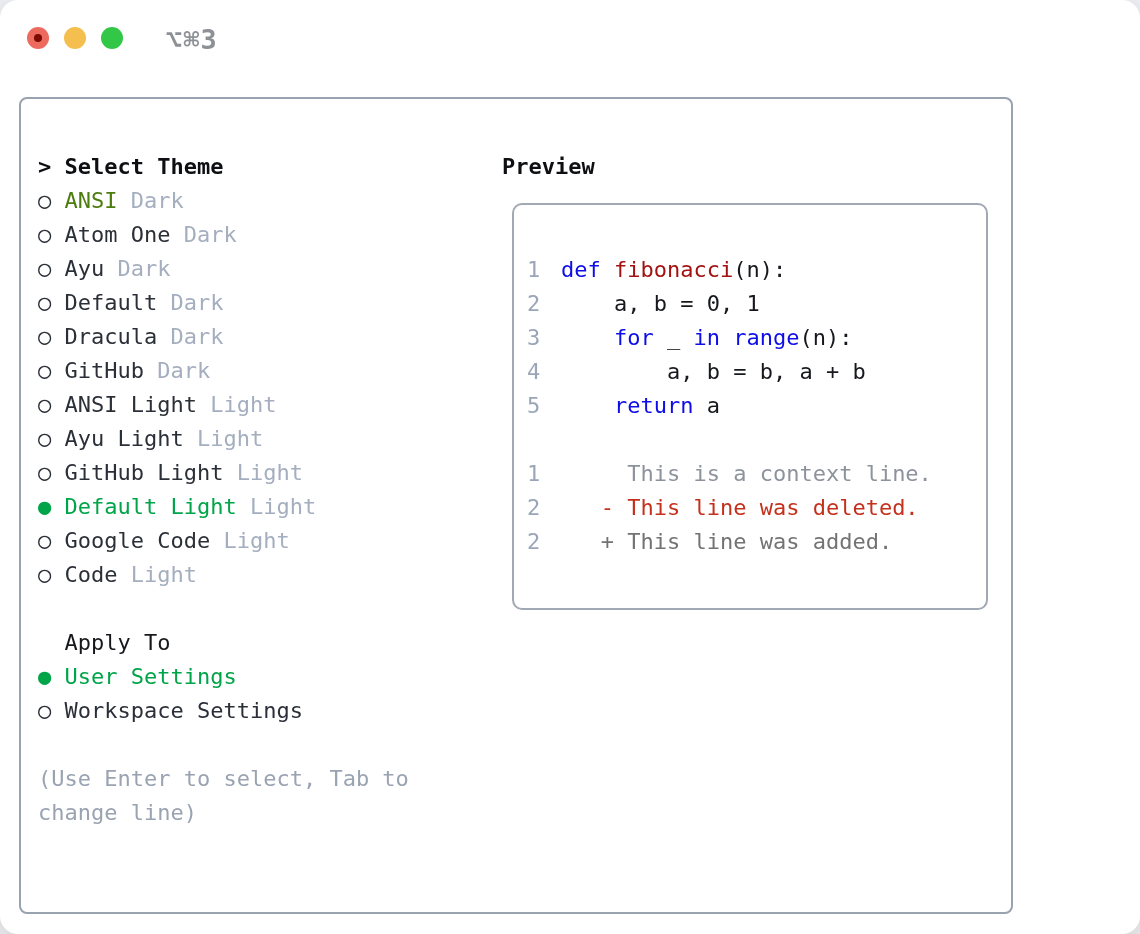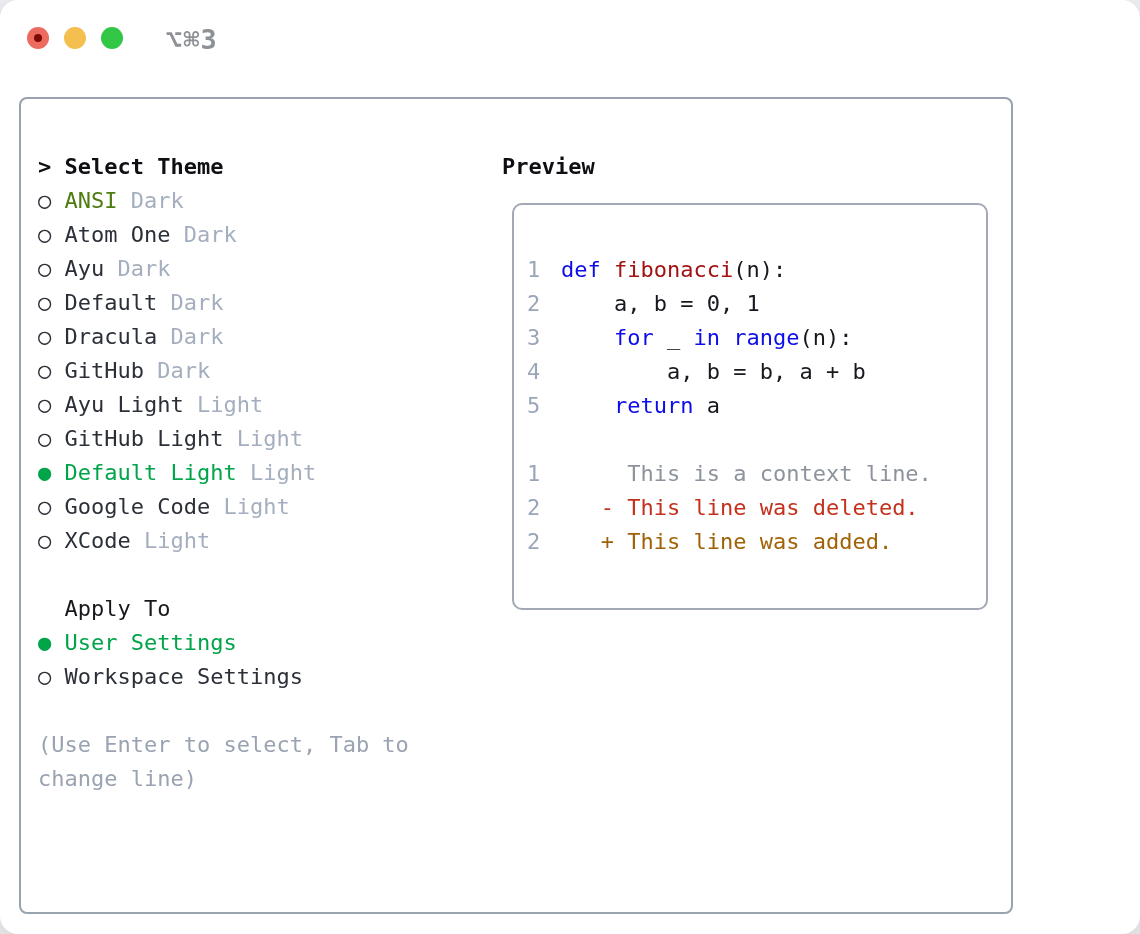"○ ANSI Light Light" div.row { html: none -> <div><span>○ </span><span>ANSI Light</span><span> Light</span></div> }
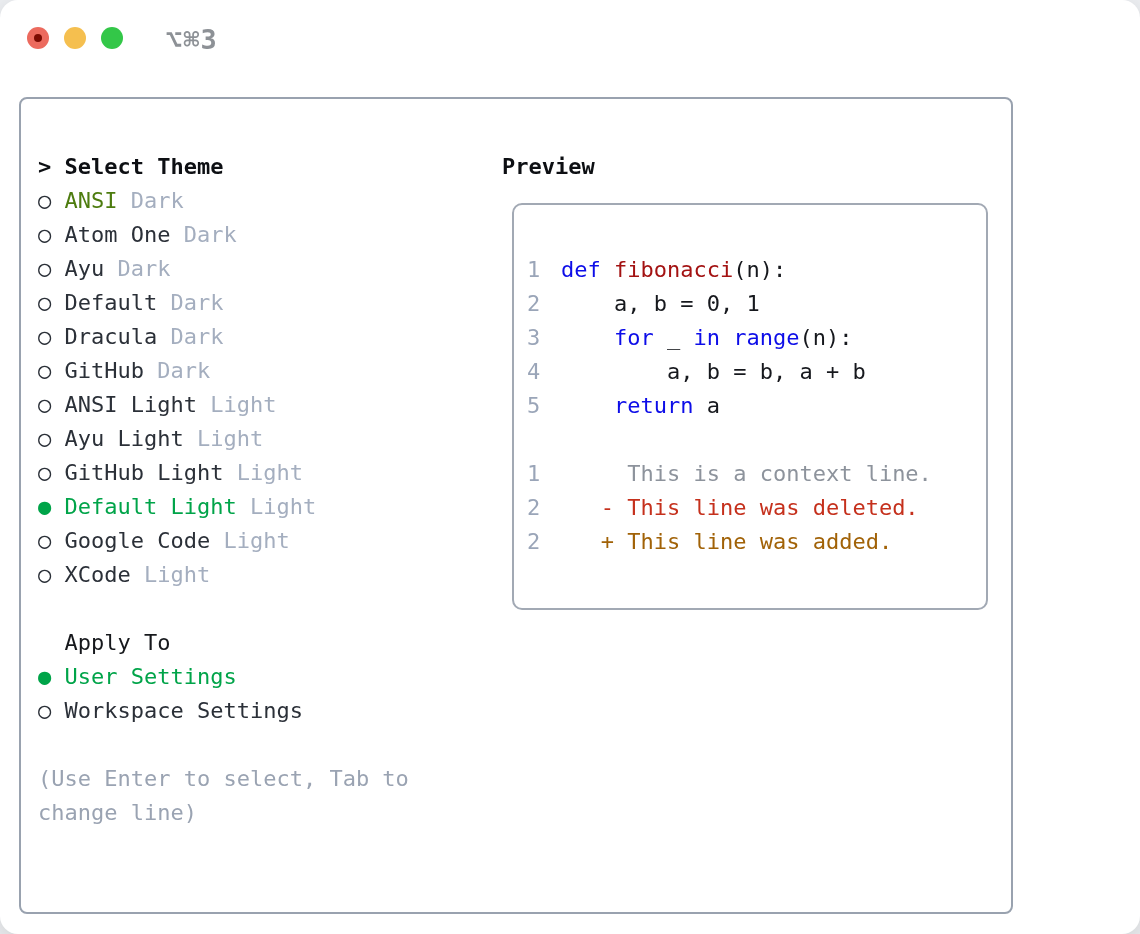"+ This line was added." span { color: #a16207 -> #737373 }
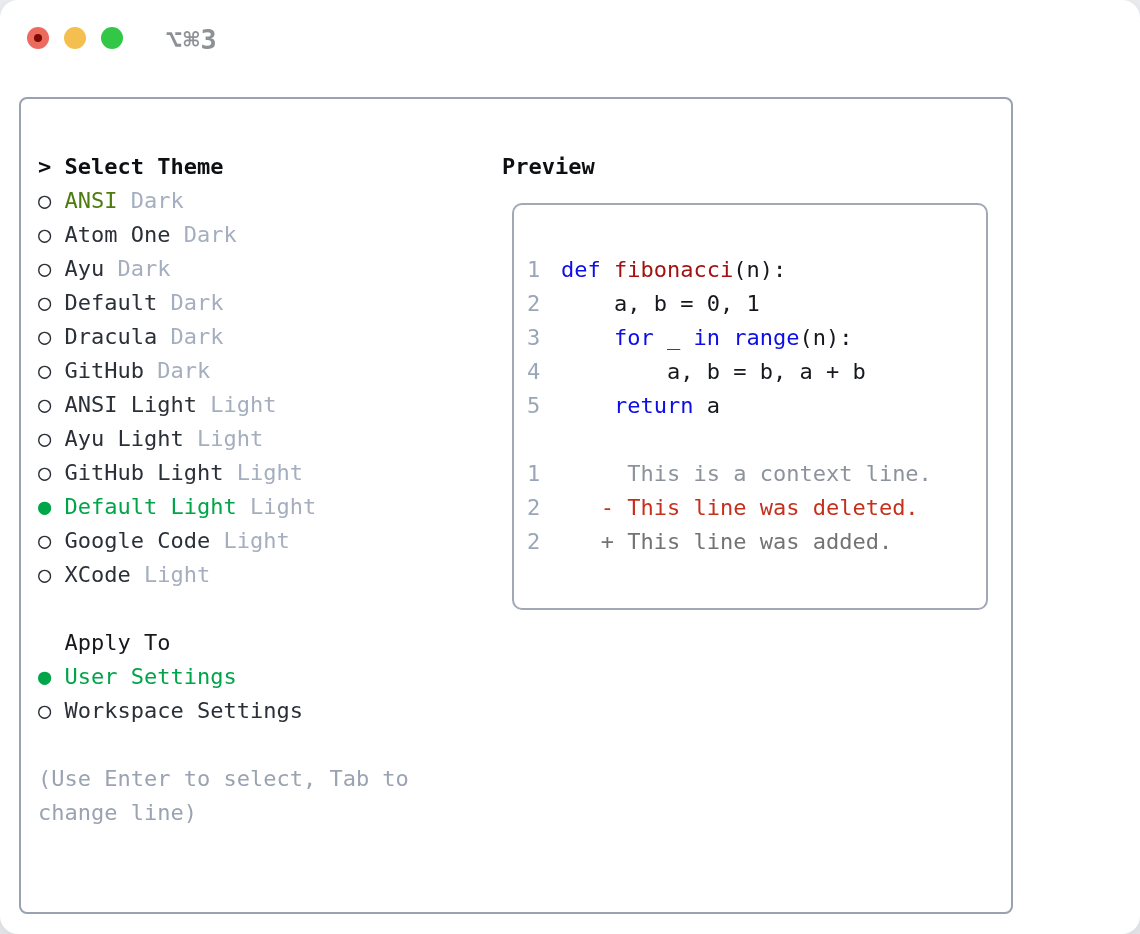"XCode" span { text: XCode -> Code }
